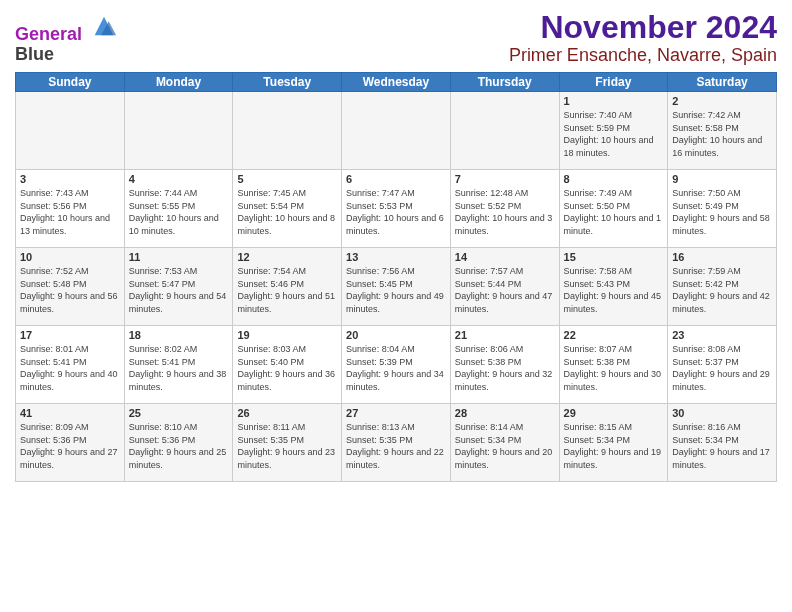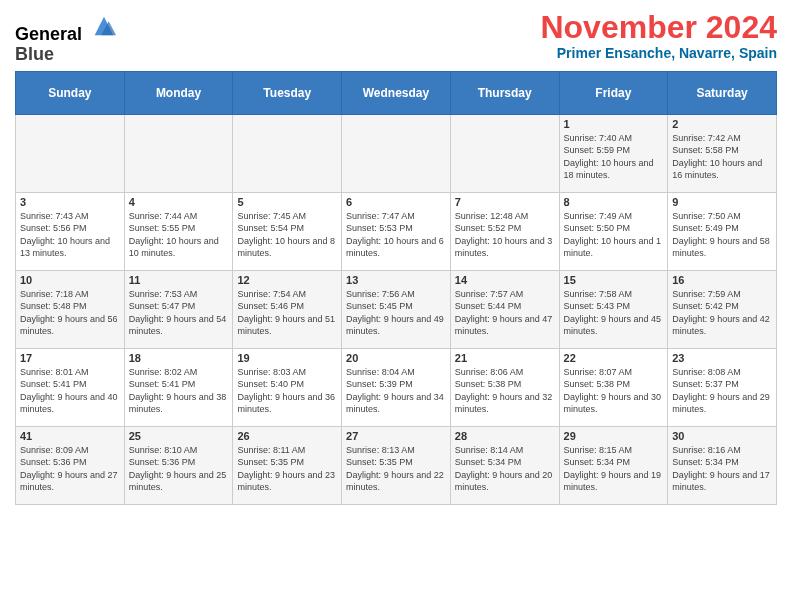"General" .logo-text span { color: #000000 -> #a21caf }
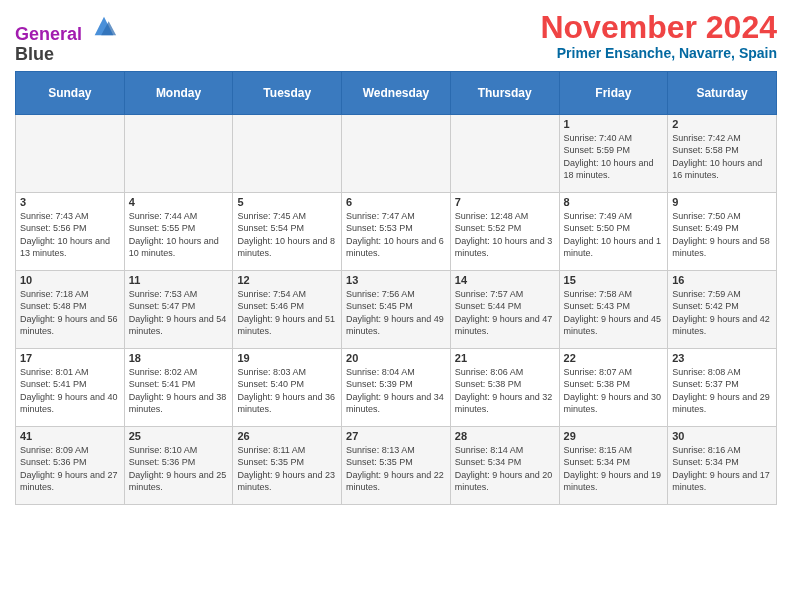"November 2024" .month-title { color: #ef4444 -> #4c1d95 }
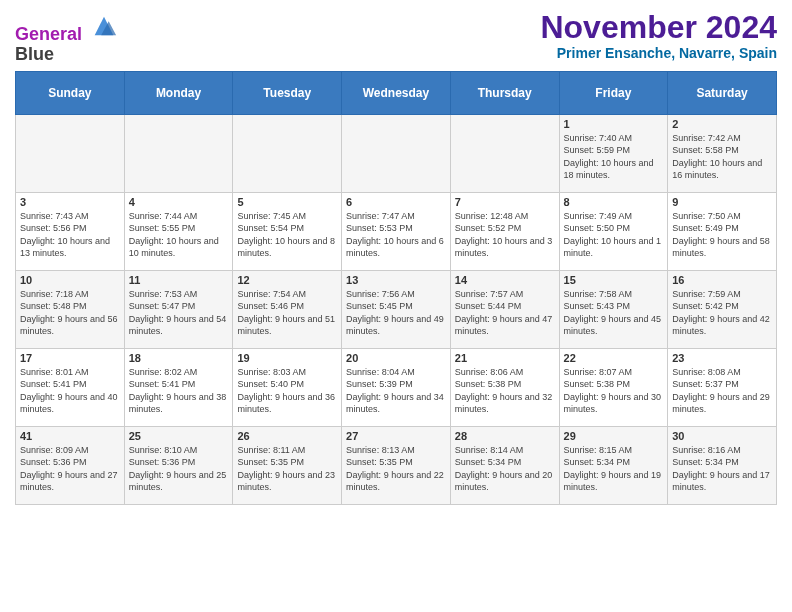"Primer Ensanche, Navarre, Spain" .subtitle { color: #0369a1 -> #7f1d1d; font-size: 14px -> 18px; font-weight: bold -> none }
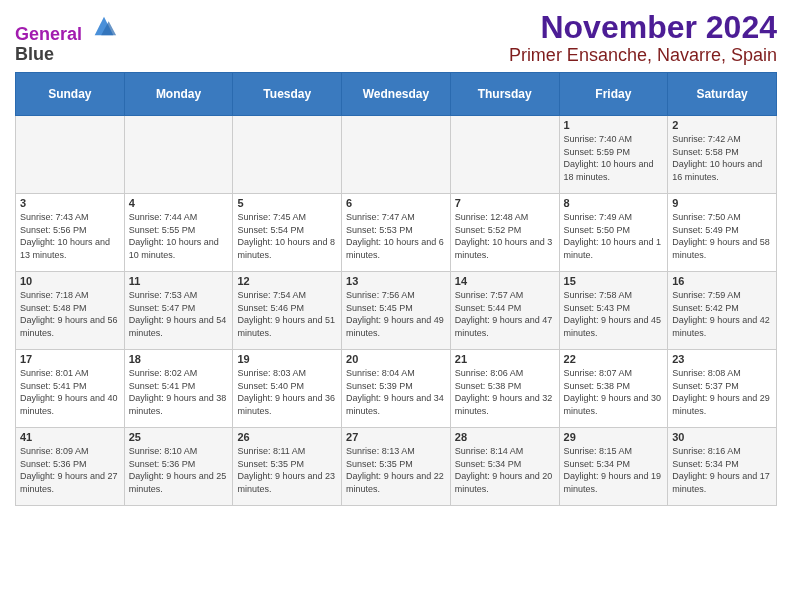"Sunday" thead th { padding: 14px 3px -> 2px 3px }
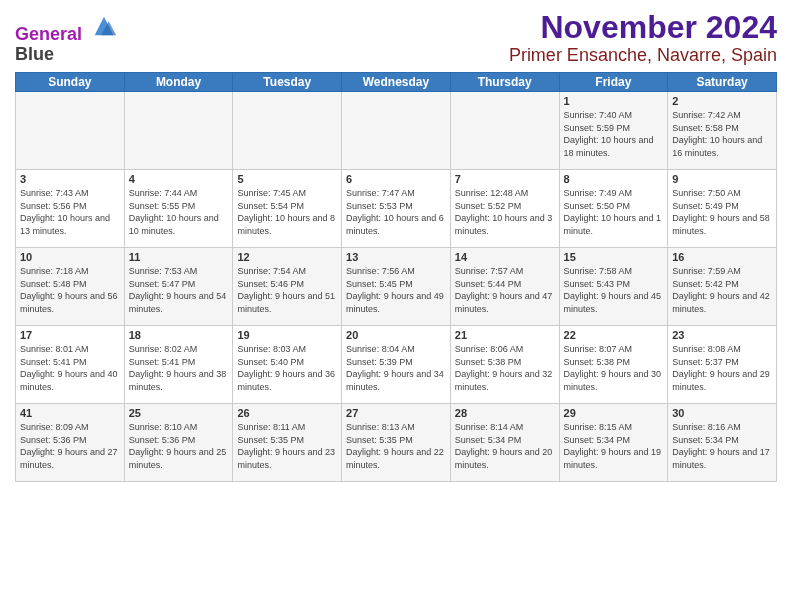"Sunrise: 7:18 AM Sunset: 5:48" div.day-info { text: 7:18 -> 7:52 }
